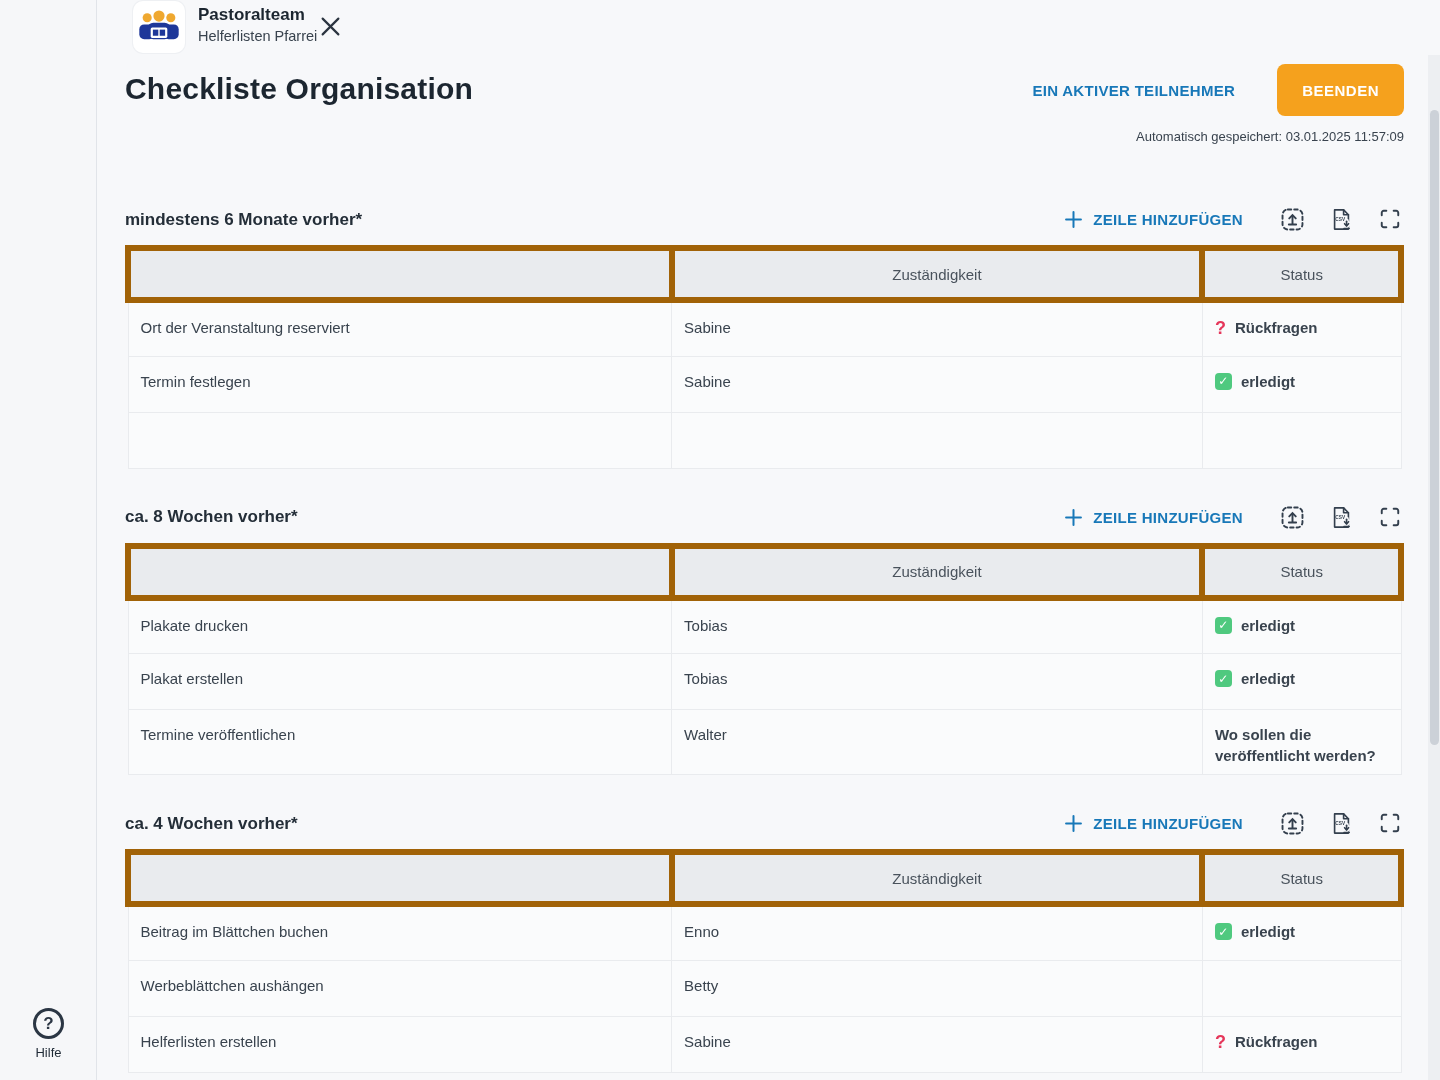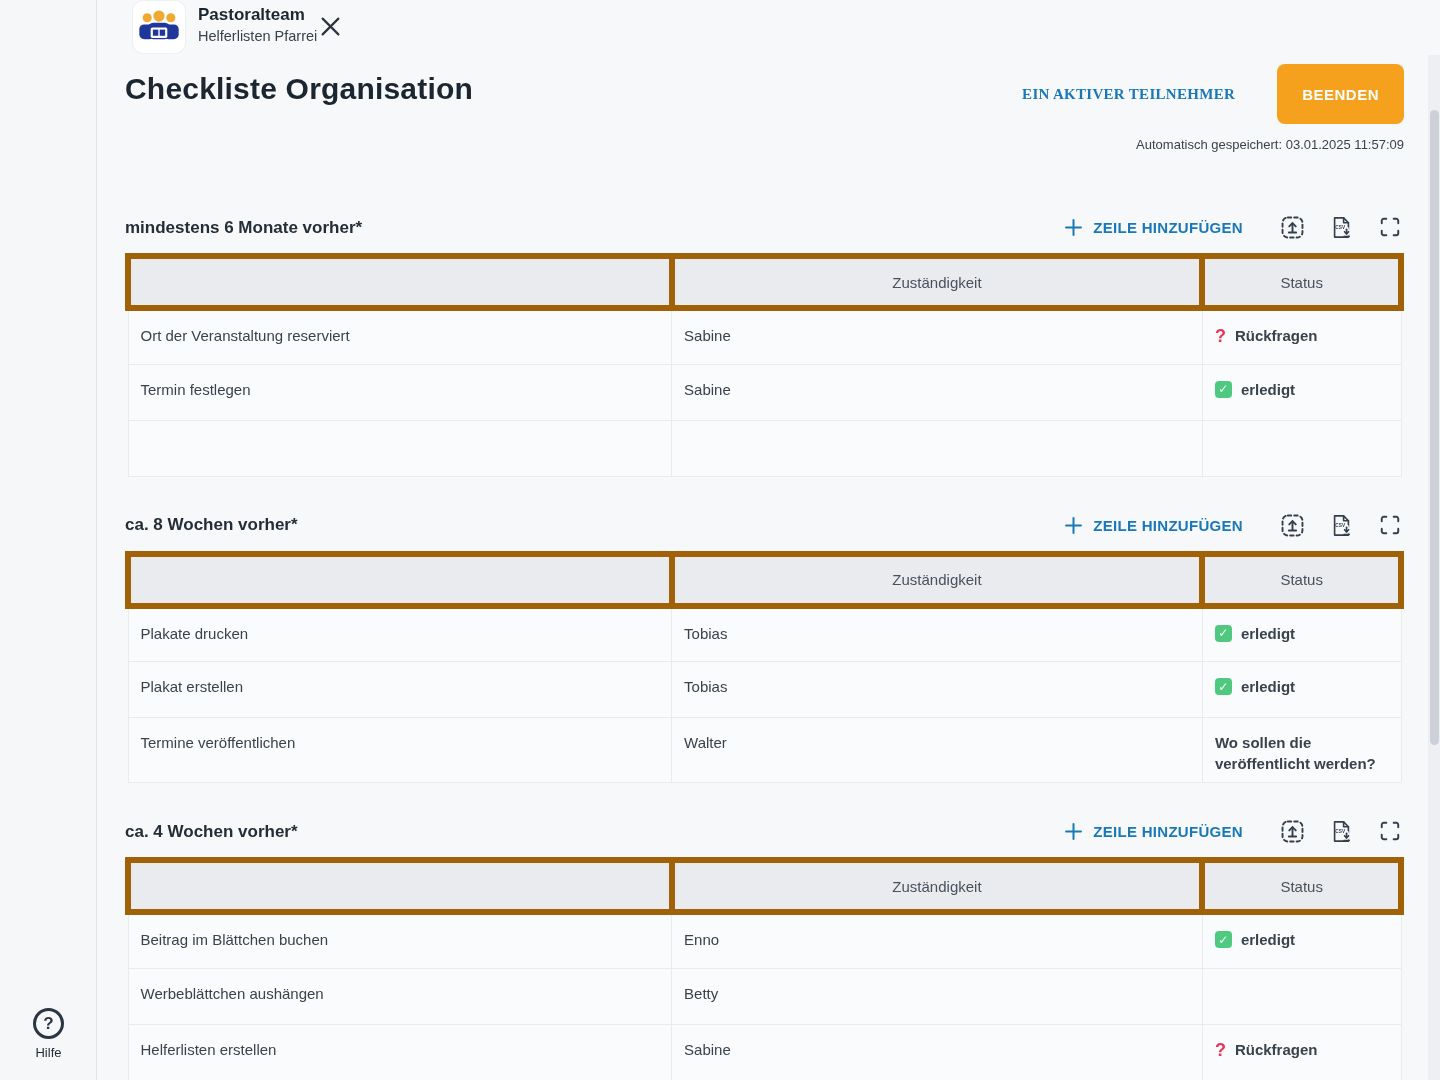"EIN AKTIVER TEILNEHMER" .participants { font-family: Liberation Serif, serif -> Liberation Sans, sans-serif }
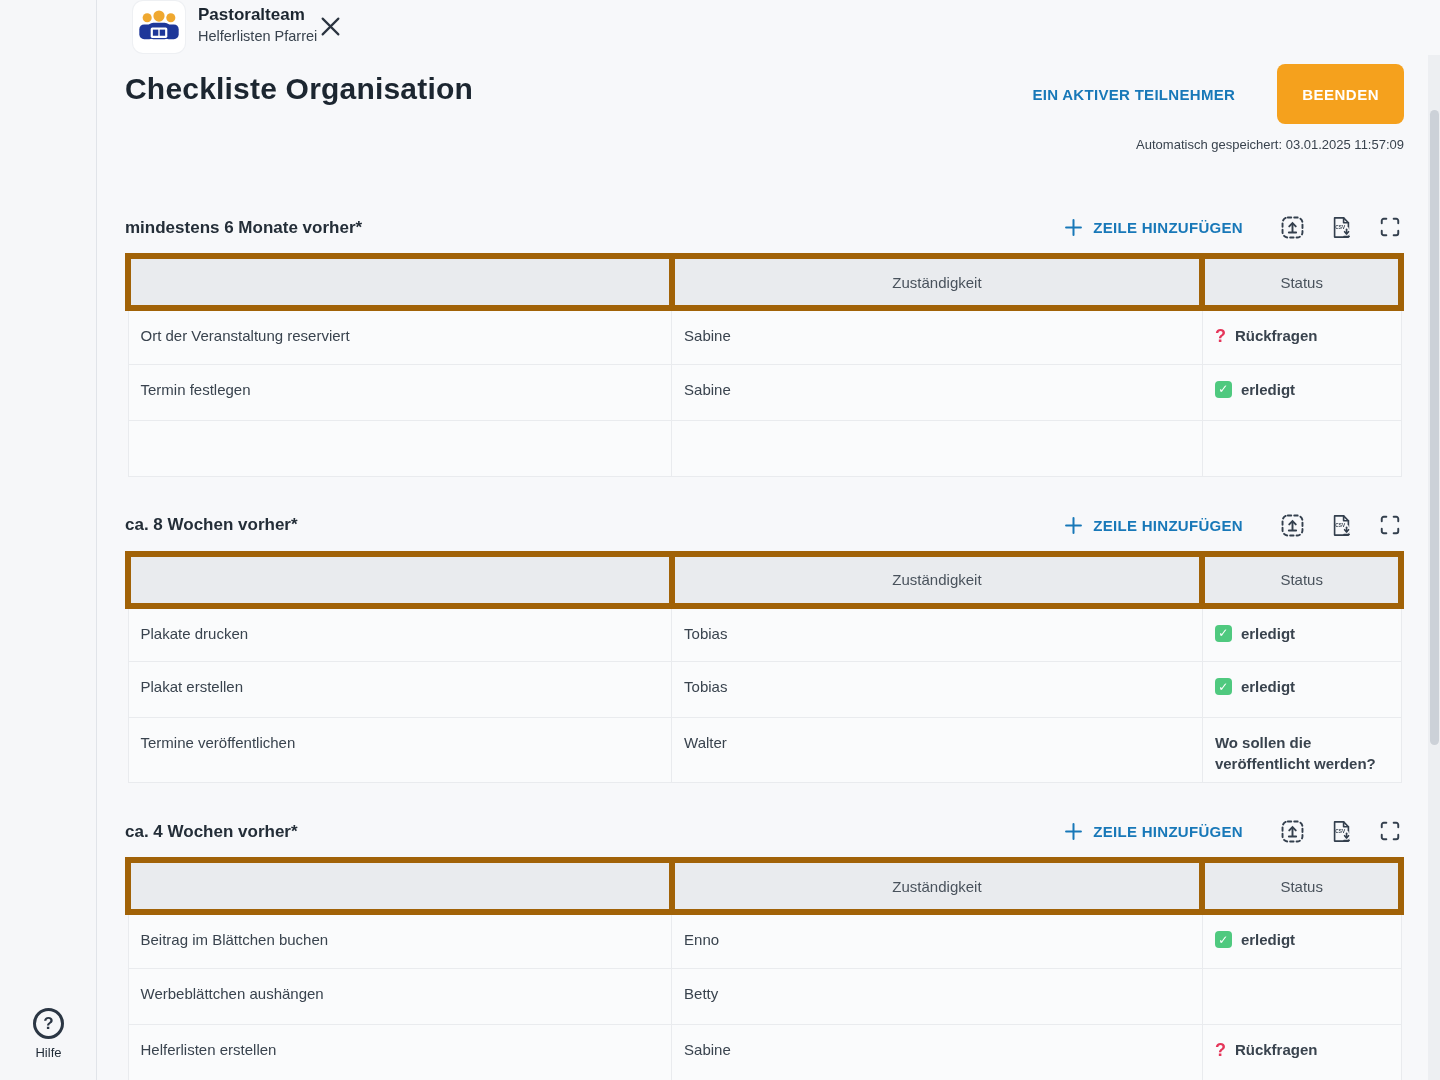"BEENDEN" .btn-finish { height: 60px -> 52px }
